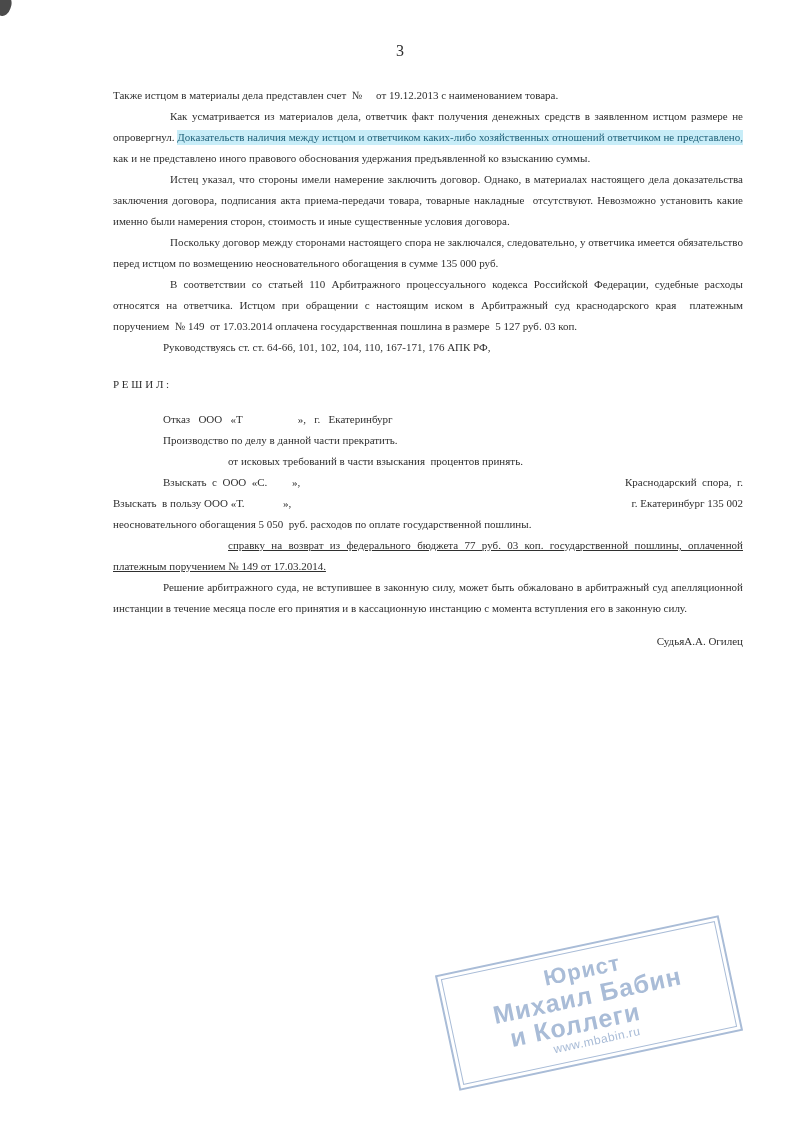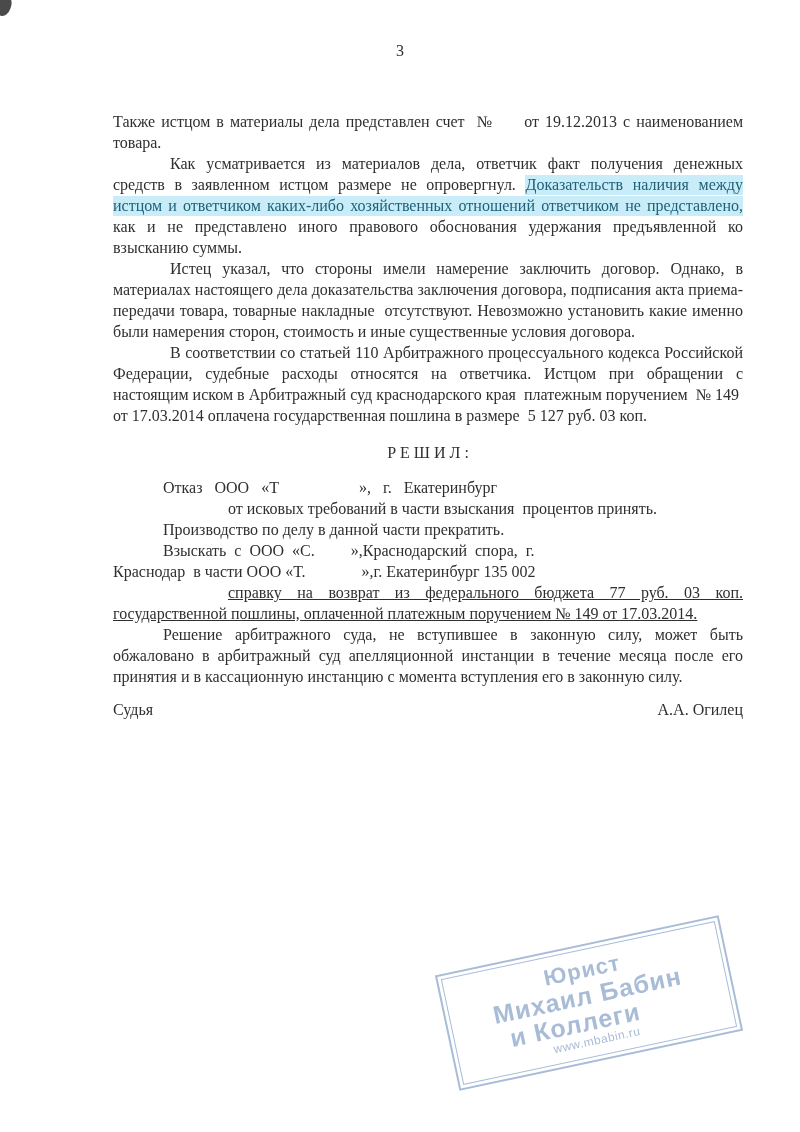"Также истцом в материалы дела" .content { font-size: 16px -> 11px; margin: 50px 0 0 113px -> 24px 0 0 113px }
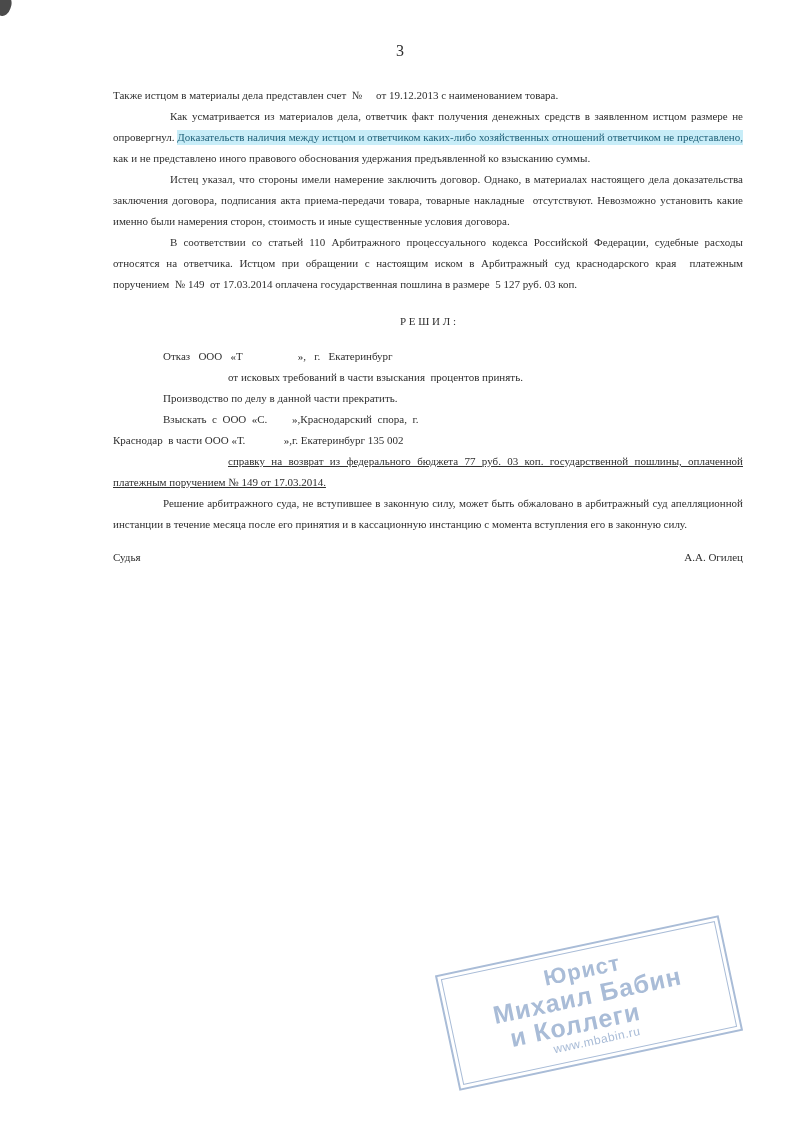"Поскольку договор между сторонами" div.para { html: none -> <div>Поскольку договор между сторонами настоящего спора не заключался, следовательно, у ответчика имеется обязательство перед истцом по возмещению неосновательного обогащения в сумме 135 000 руб.</div> }
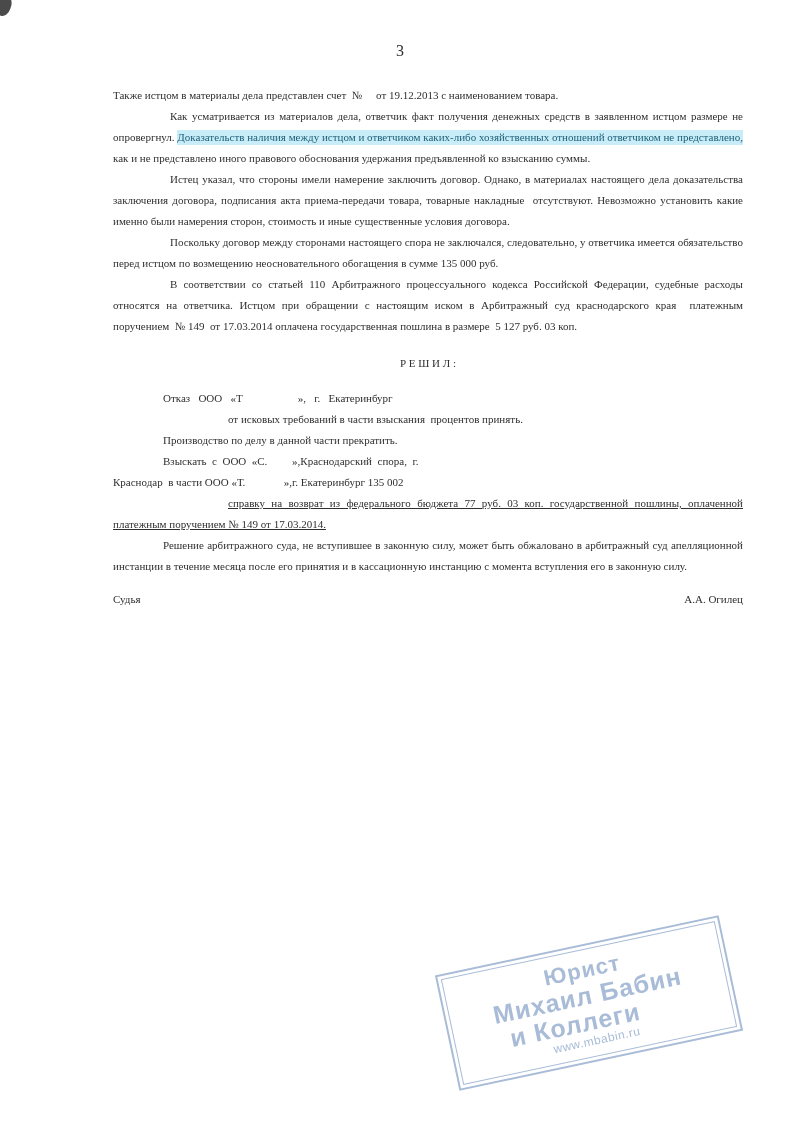"Руководствуясь ст. ст. 64-66, 101," div.single { html: none -> <div>Руководствуясь ст. ст. 64-66, 101, 102, 104, 110, 167-171, 176 АПК РФ,</div> }
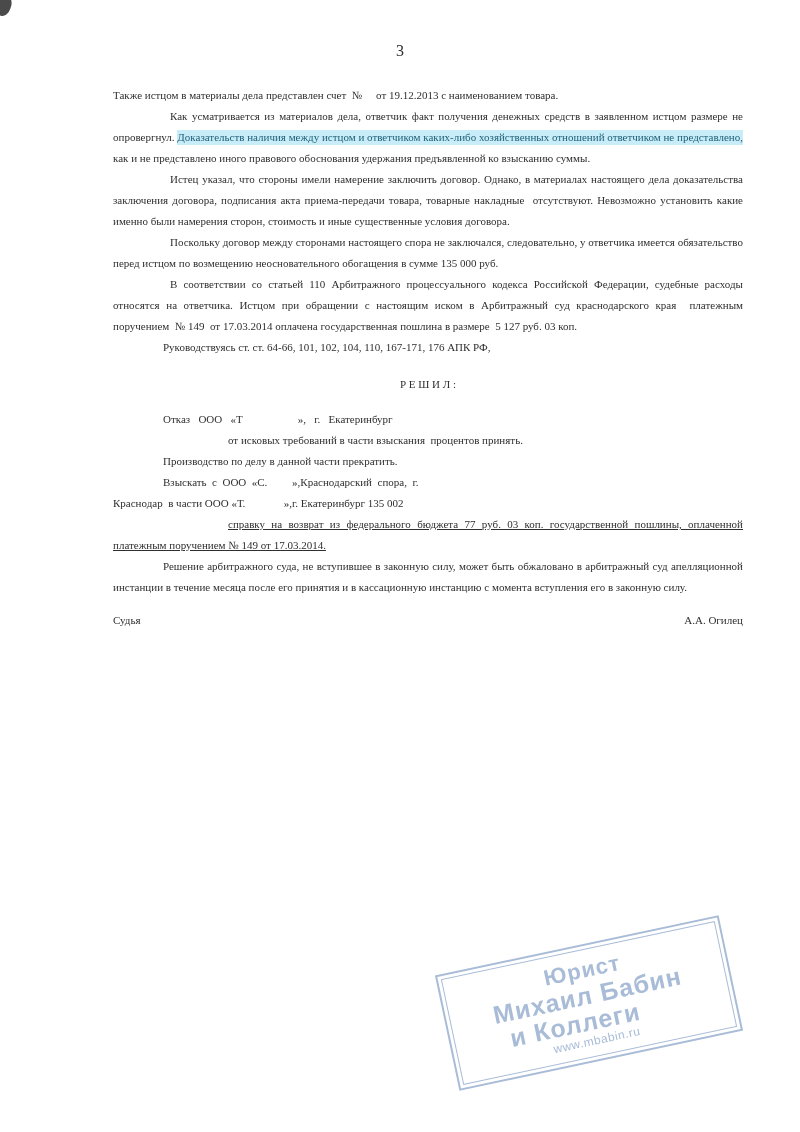"Р Е Ш И Л" .heading { text-align: center -> none }
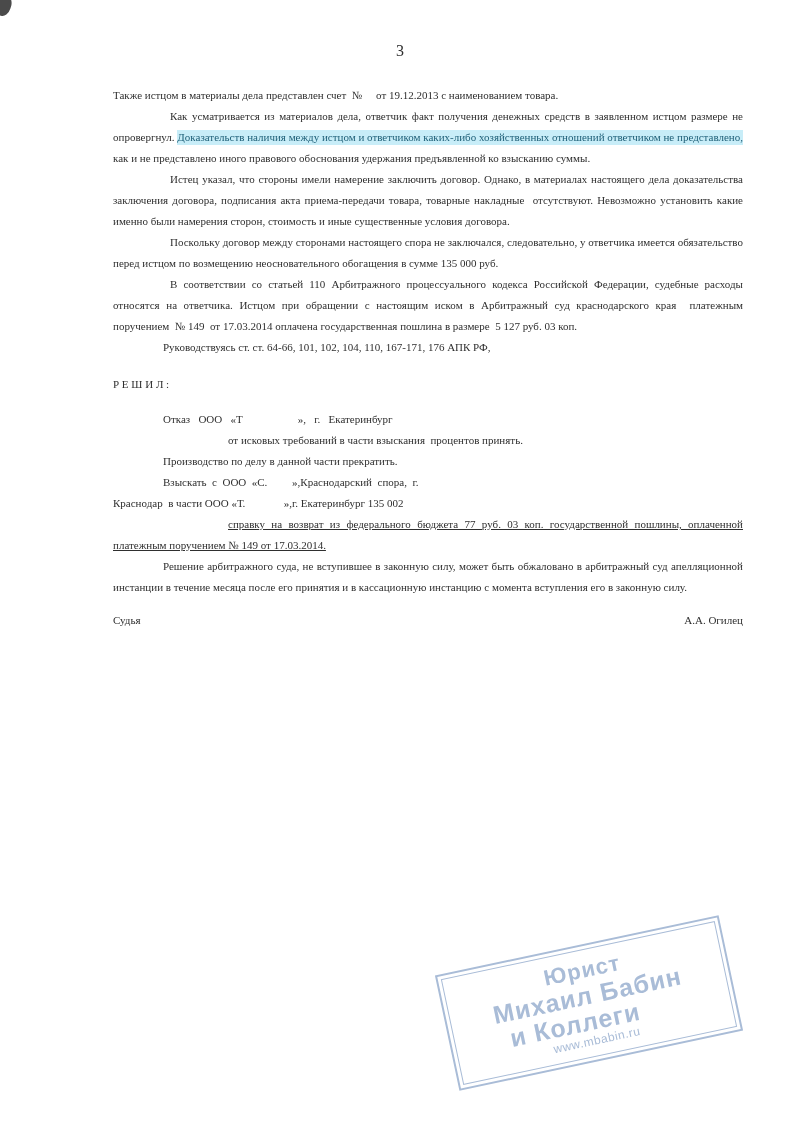"от исковых требований в части" div.single { order: before "Производство по делу в данной" -> after "Производство по делу в данной" }
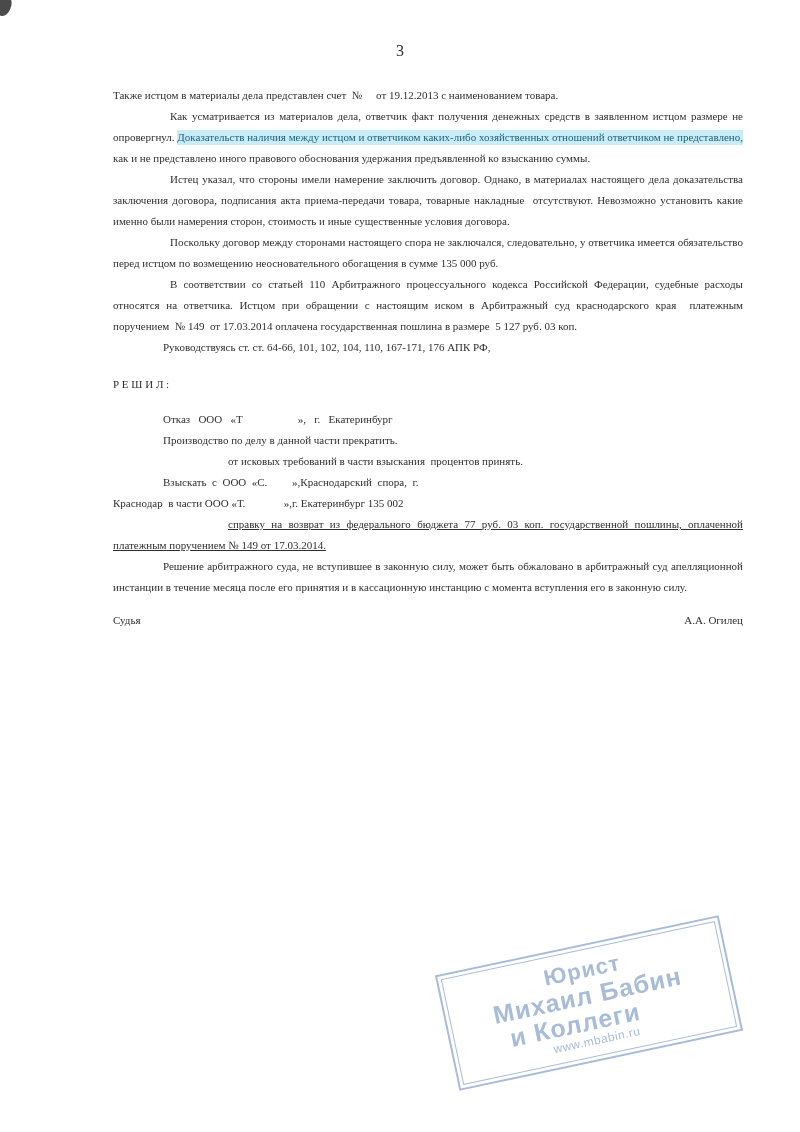"Взыскать с ООО «С. »," .flexline { justify-content: flex-start -> space-between }
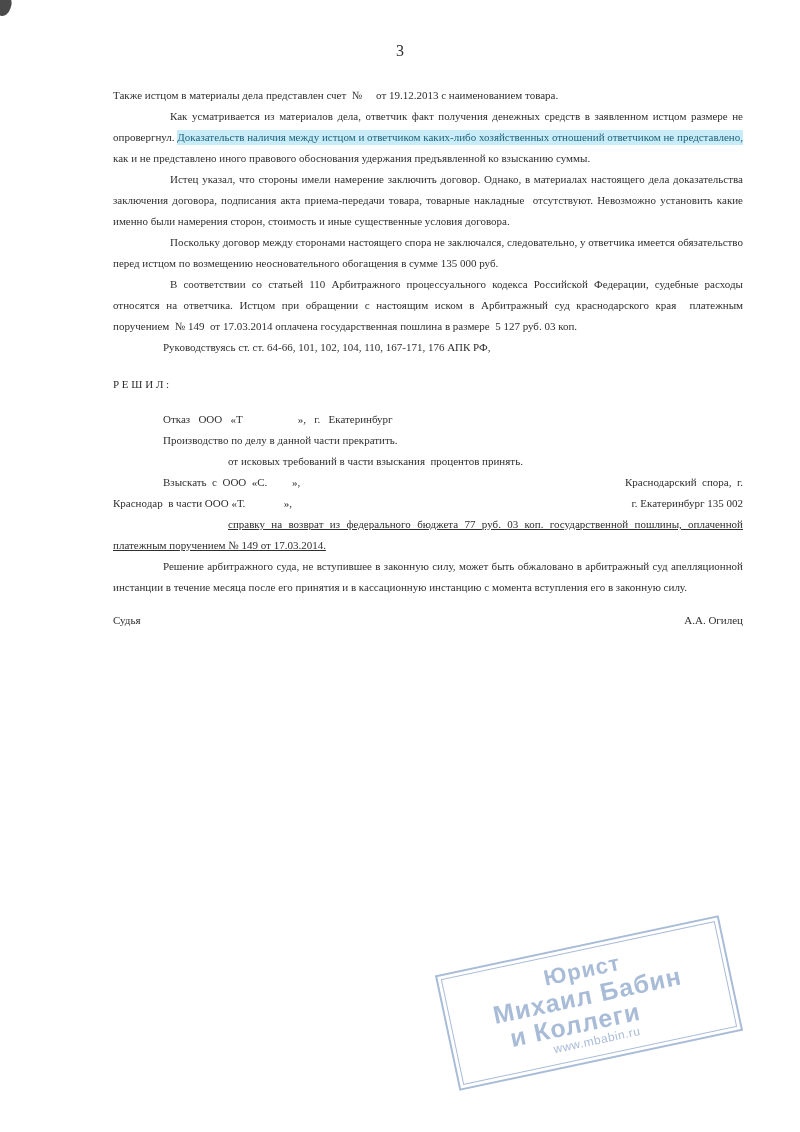"Краснодар в части ООО «Т." span.left { text: Краснодар  в части -> Взыскать  в пользу }
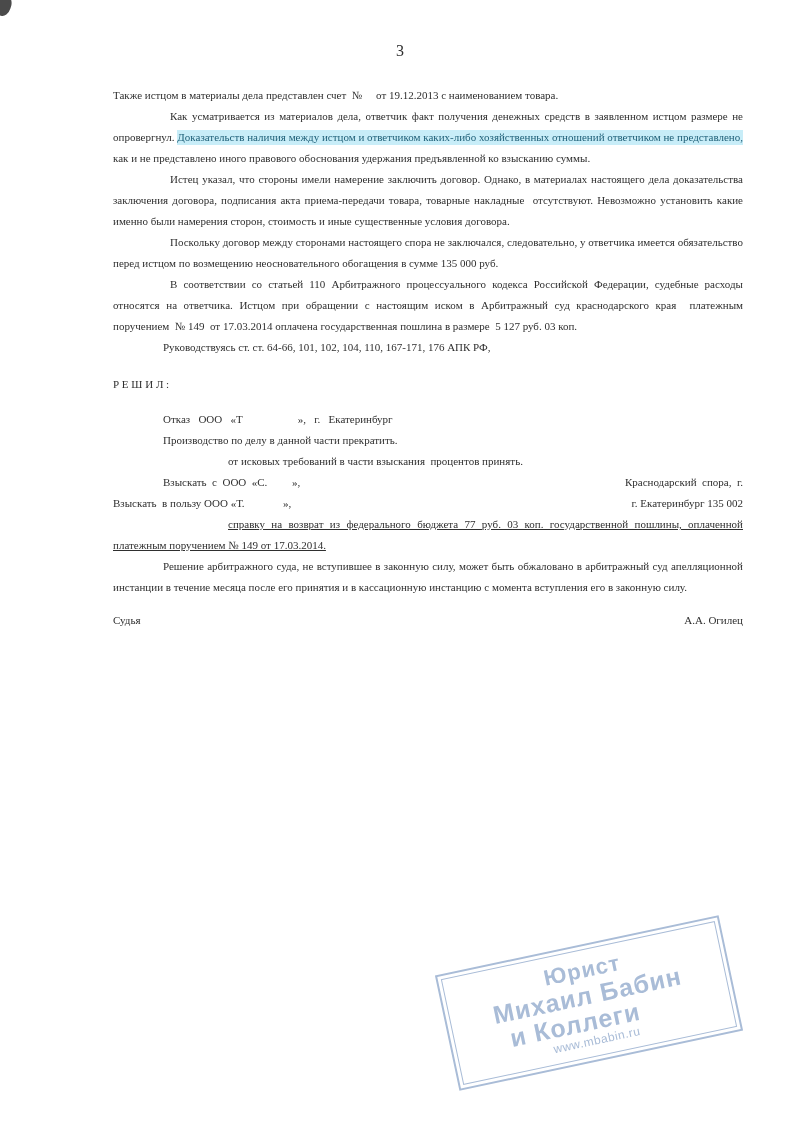"неосновательного обогащения 5 050 руб." div.single { html: none -> <div>неосновательного обогащения 5 050 руб. расходов по оплате государственной пошлины.</div> }
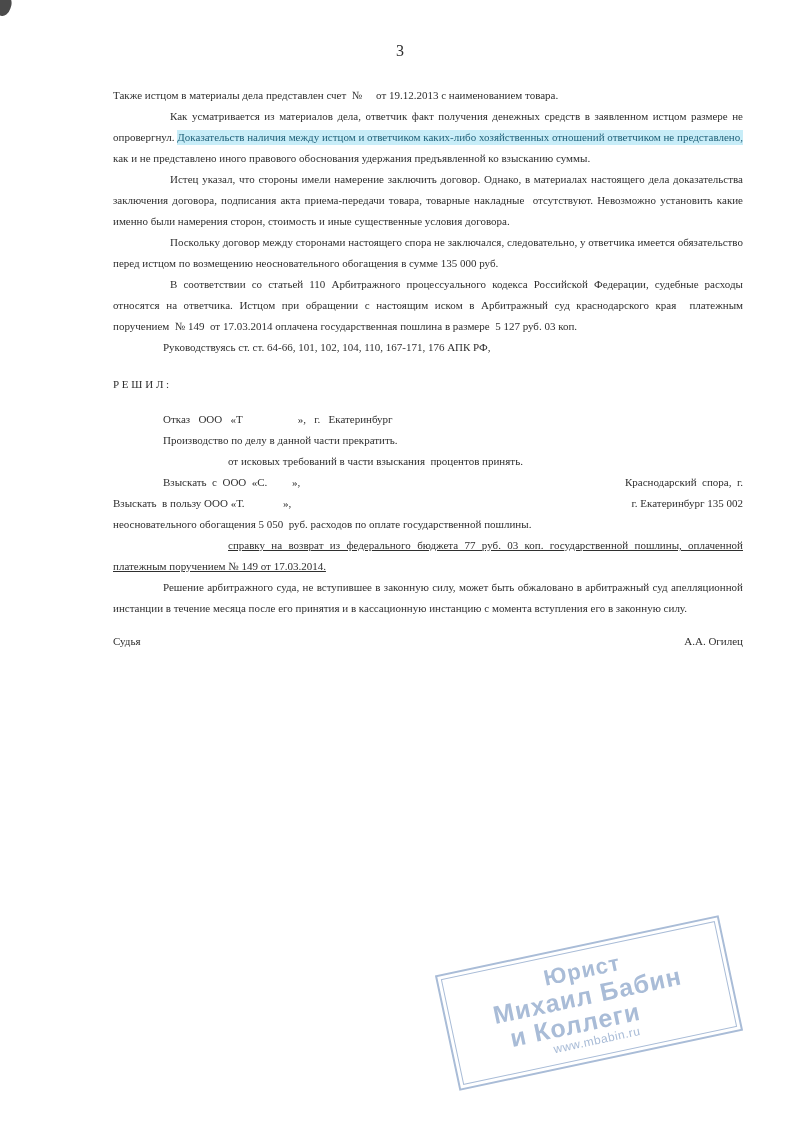"Судья" .sigrow { justify-content: space-between -> flex-end }
